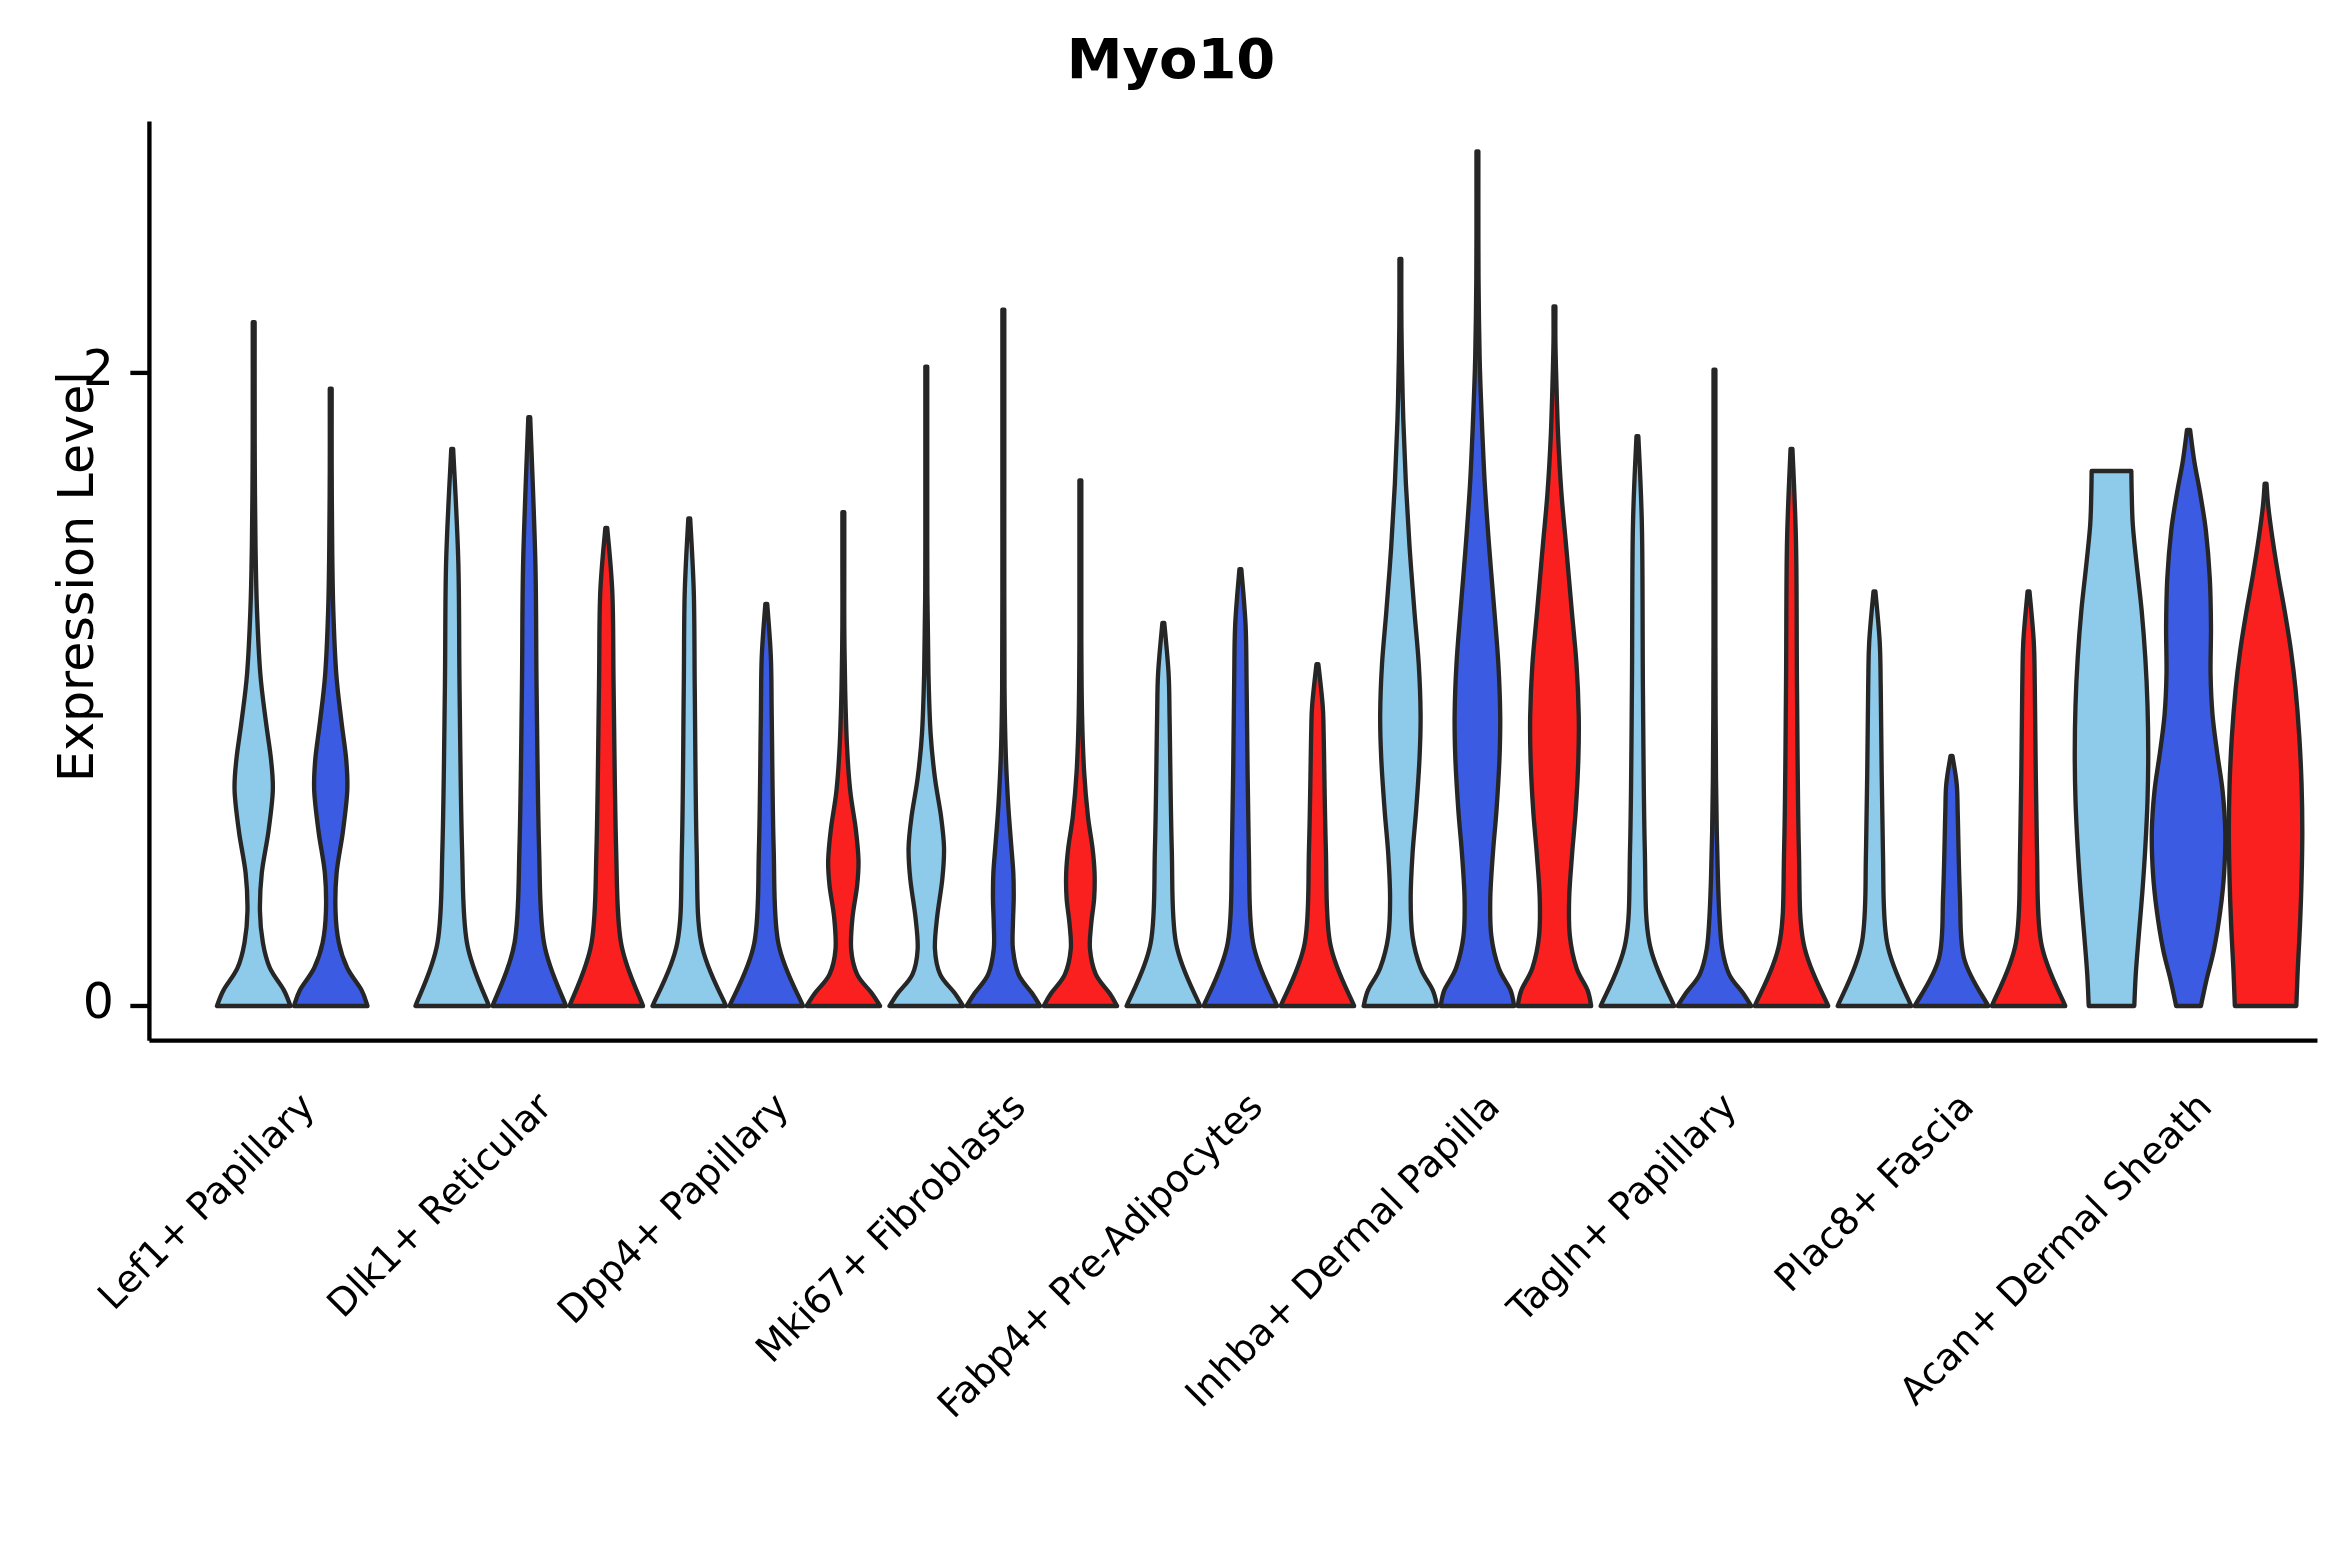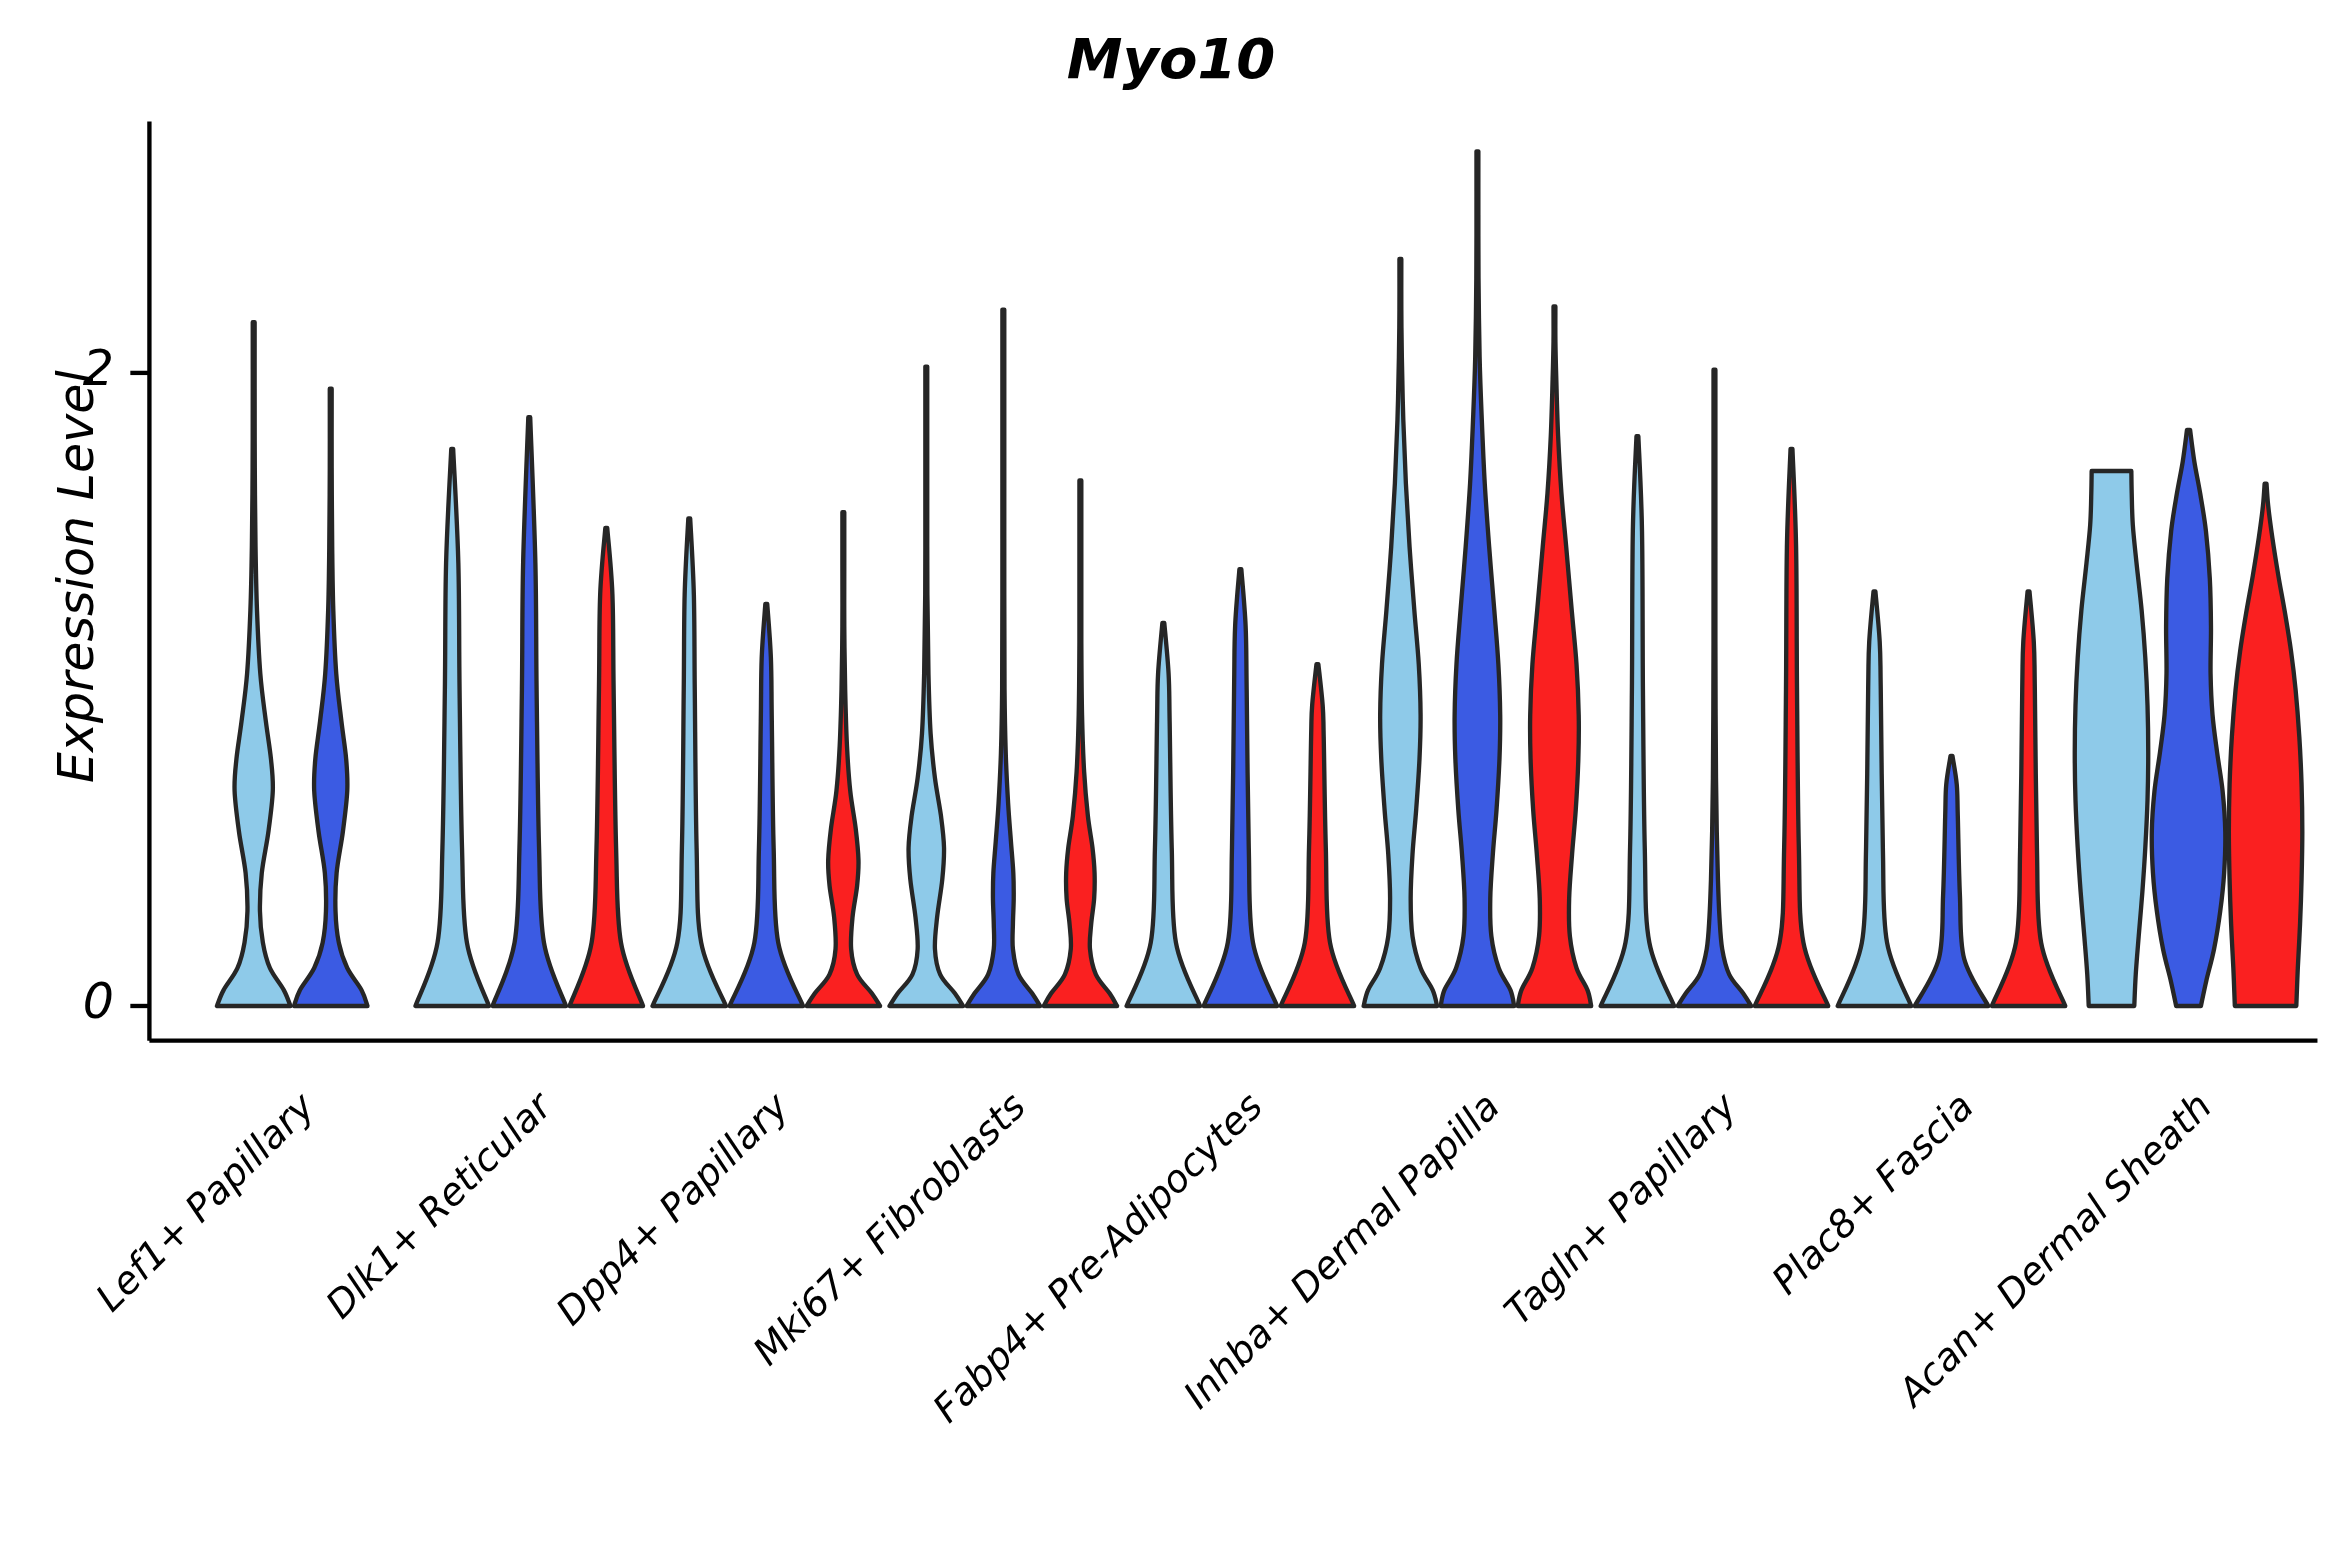"Myo10" #root { font-style: italic -> none }
